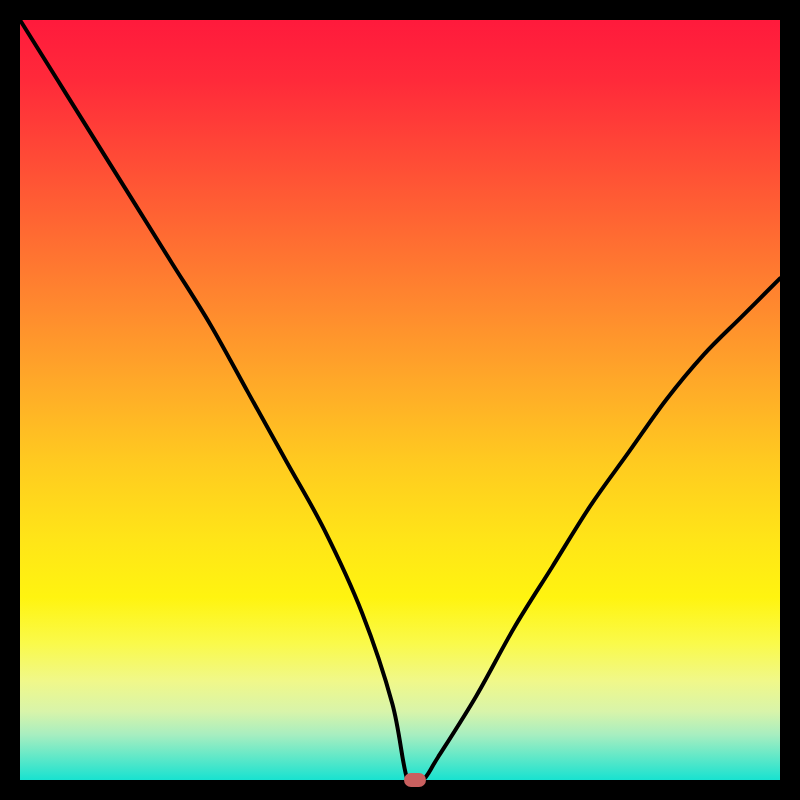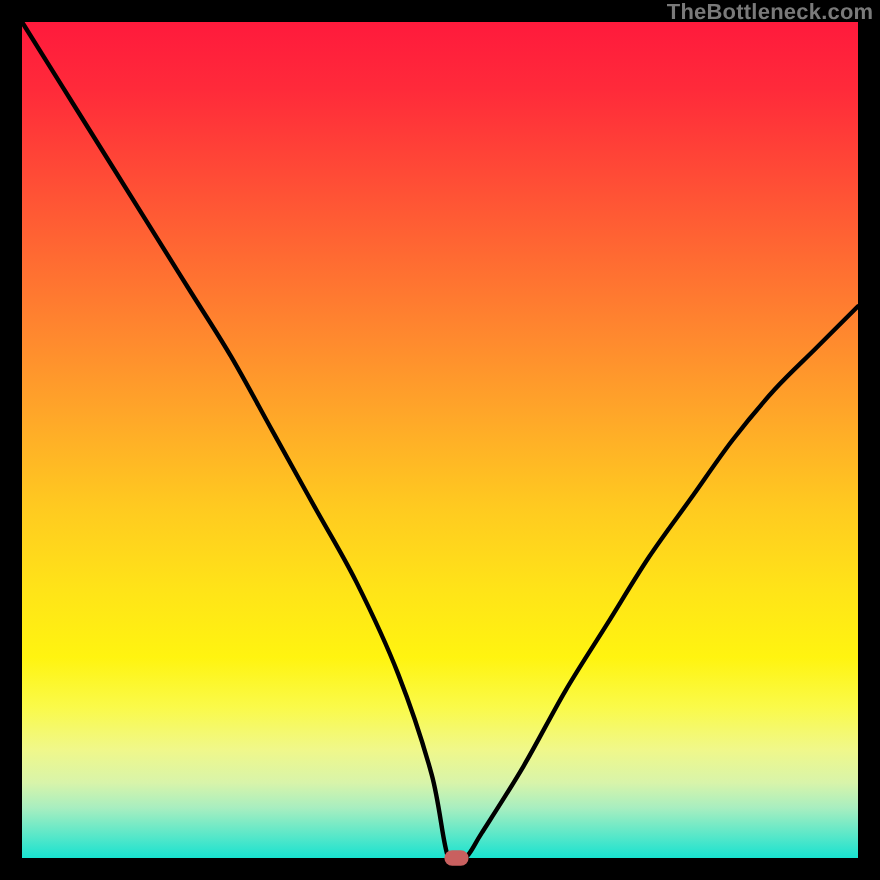"TheBottleneck.com" div.watermark { html: <div>TheBottleneck.com</div> -> none }
